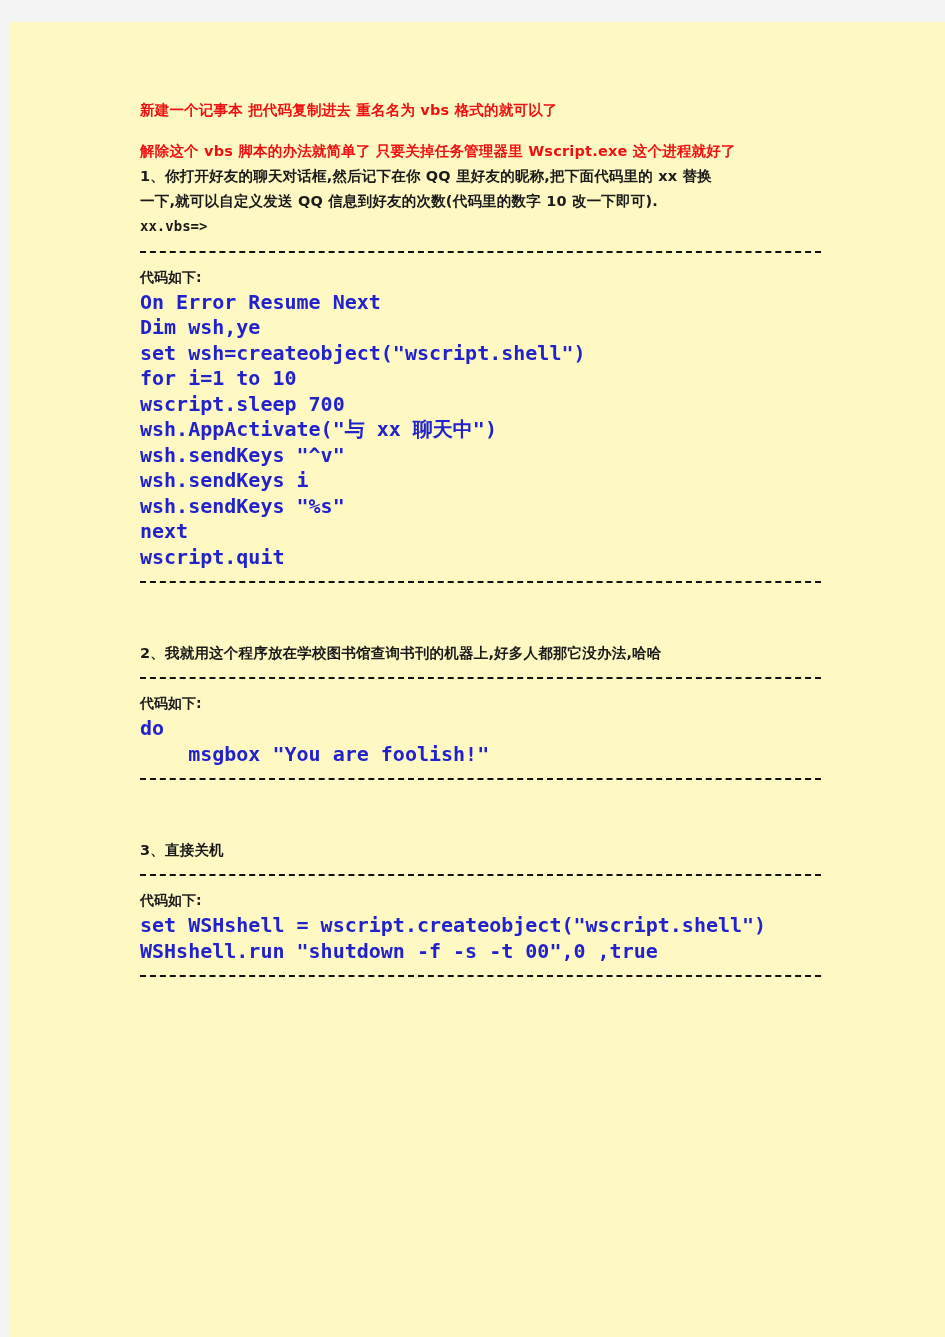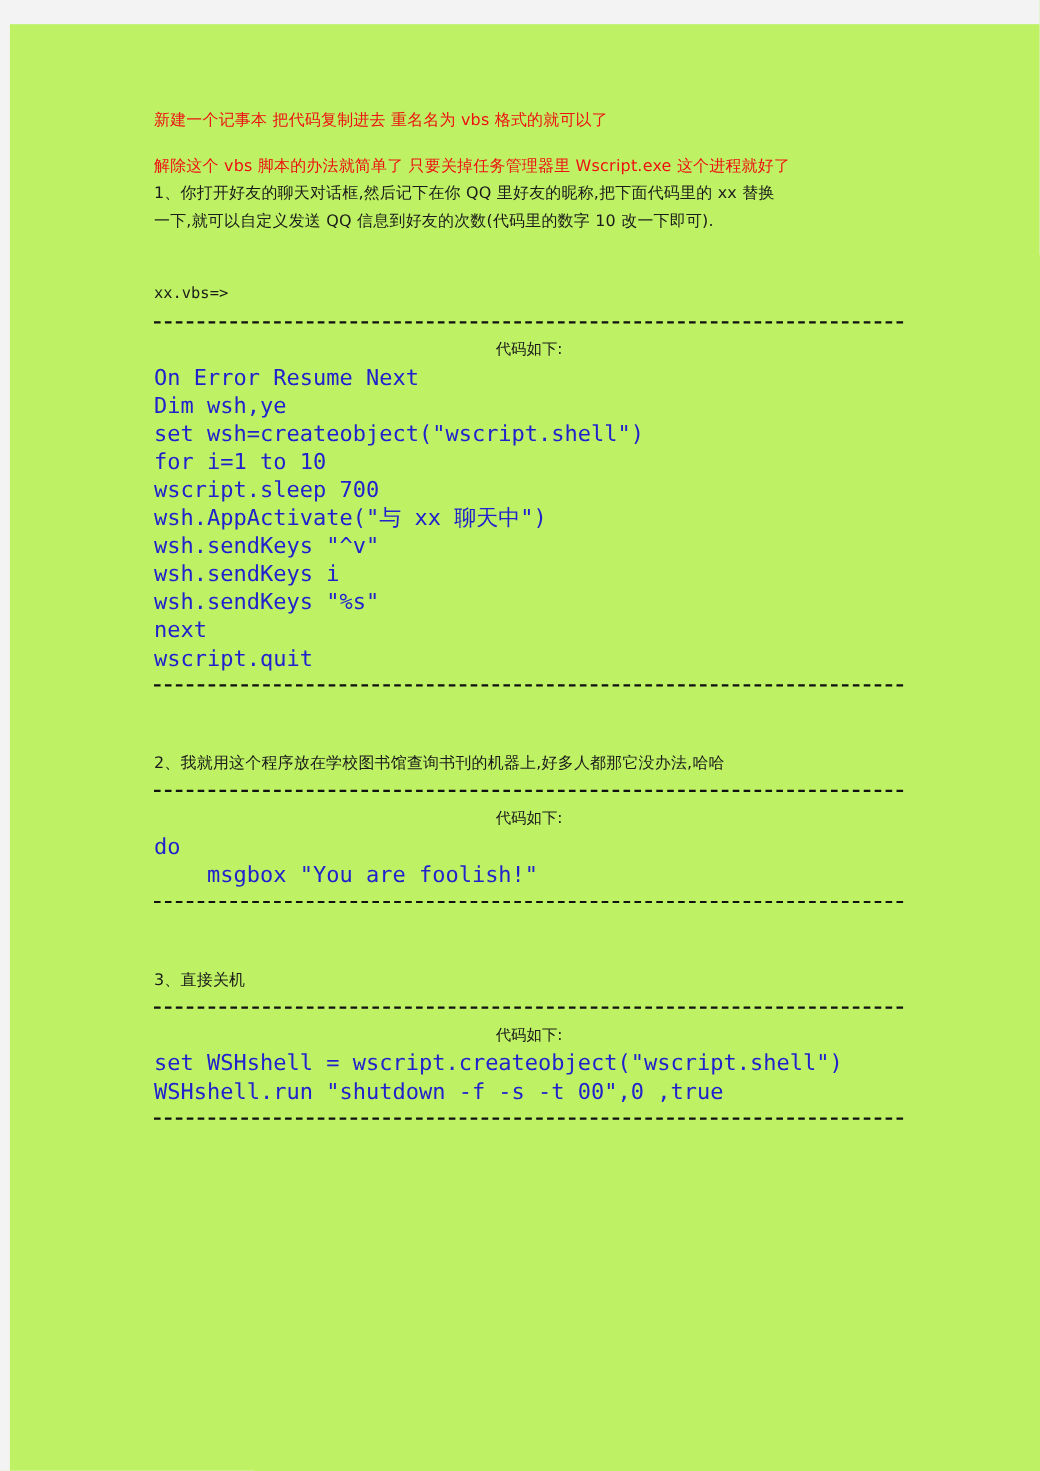"新建一个记事本 把代码复制进去 重名名为 vbs 格式的就可以了" #page { background: #bef264 -> #fef9c3; font-weight: none -> bold }
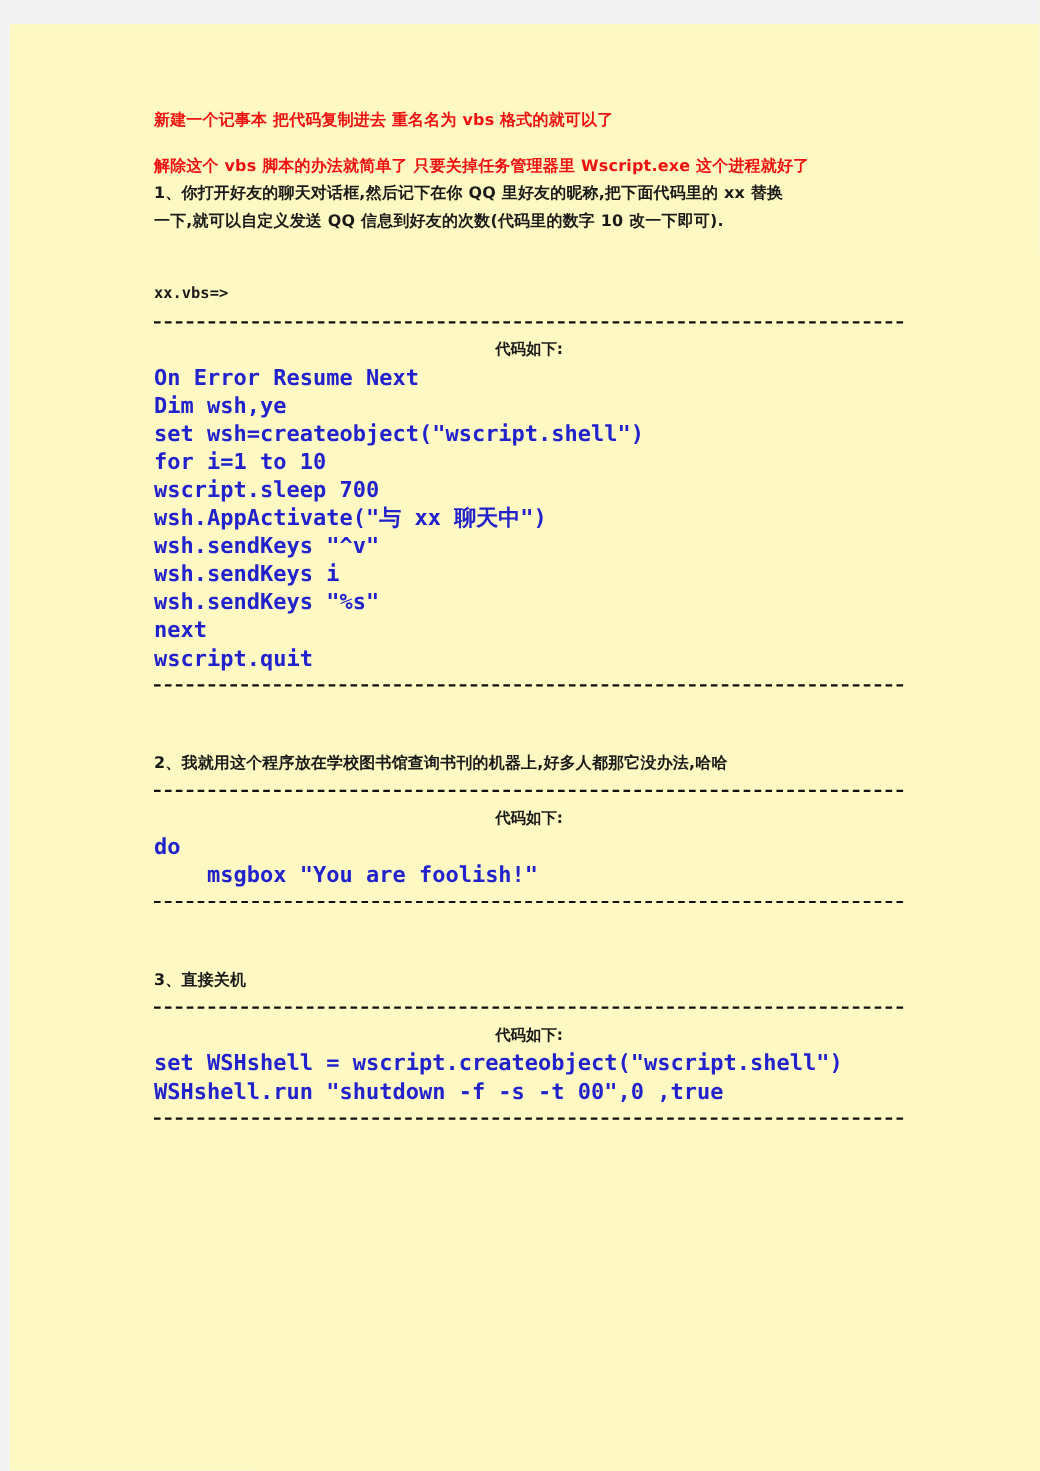"xx.vbs=>" .mono-black { margin-top: 41px -> none }
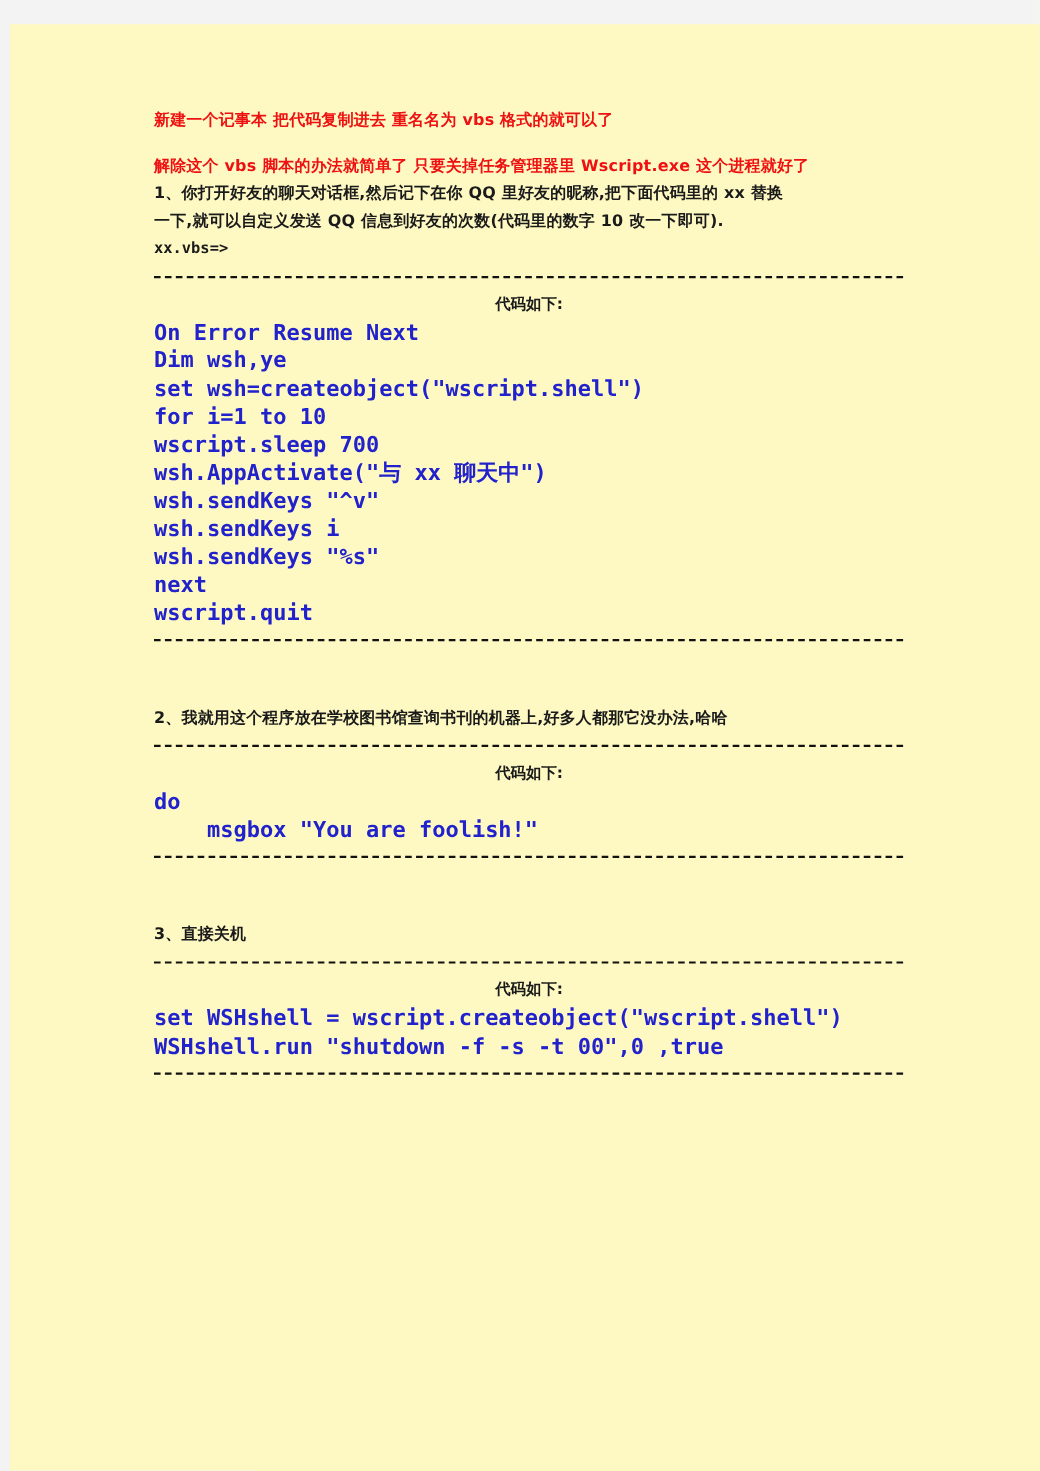"代码如下:" .cap { text-align: center -> none }
